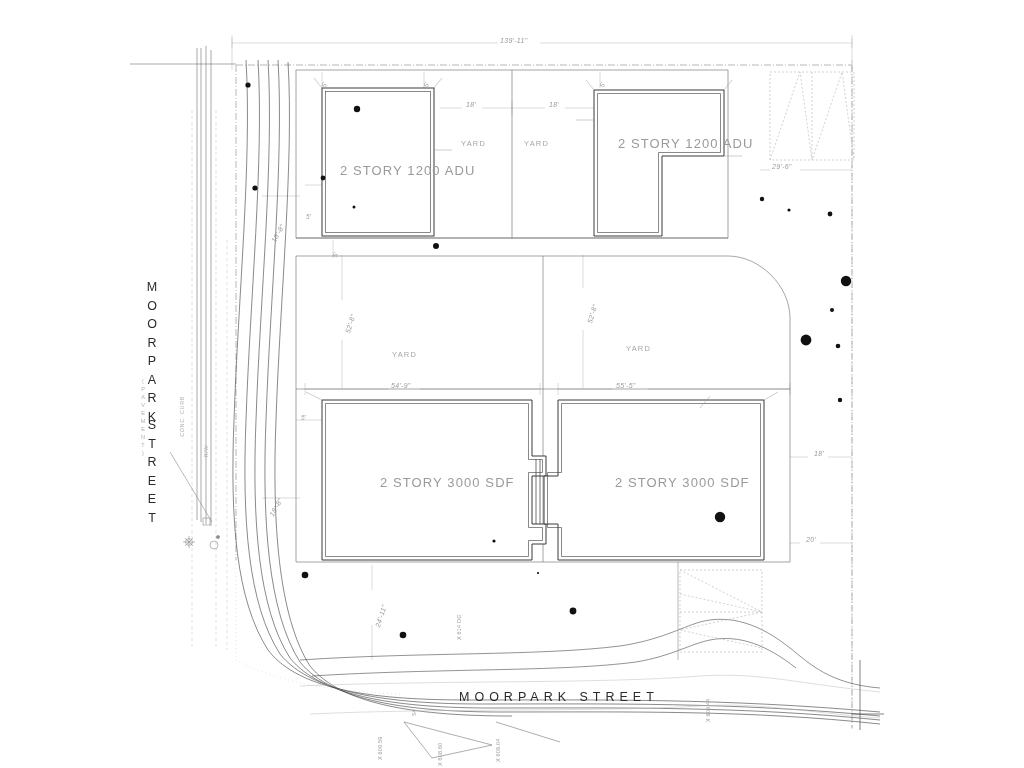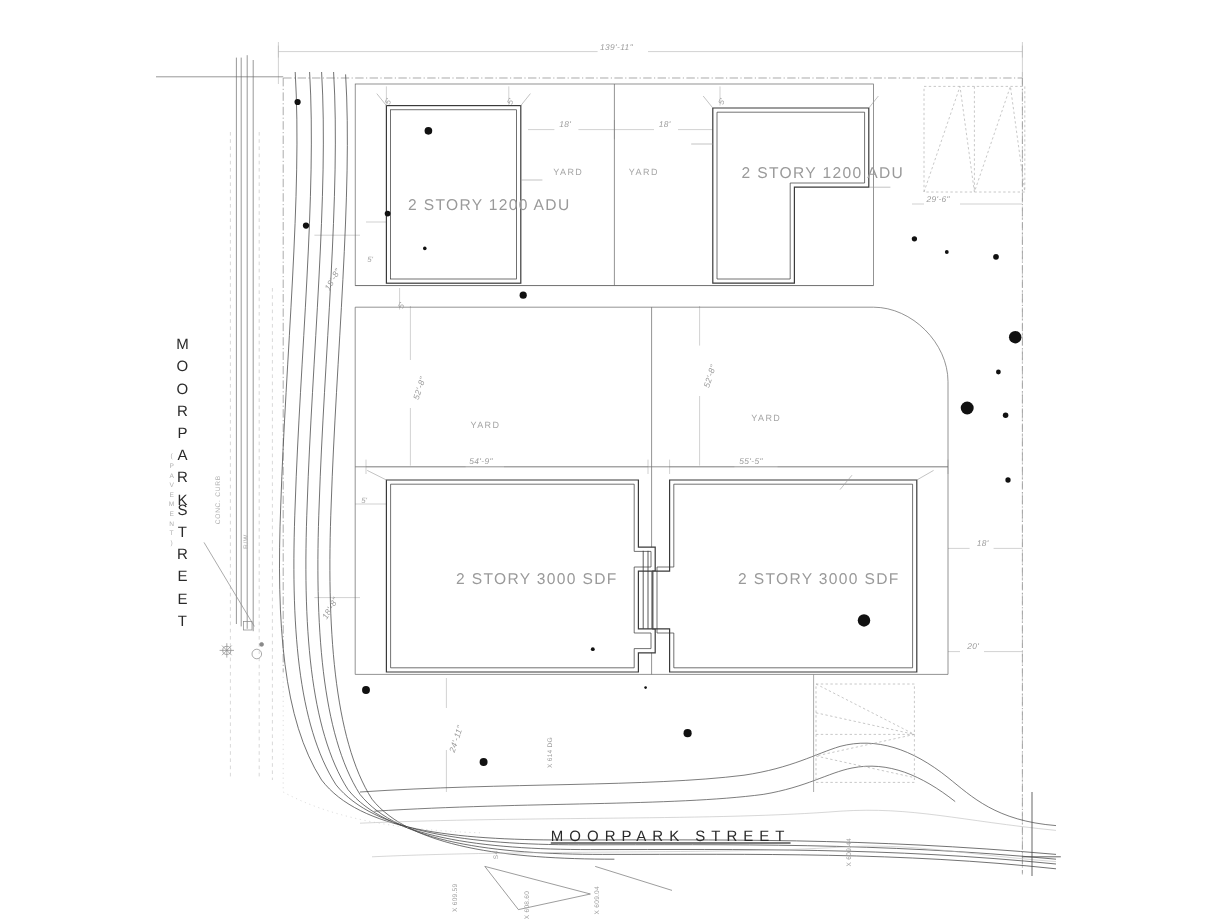"MOORPARK STREET" .street-h { text-decoration: underline -> none }
